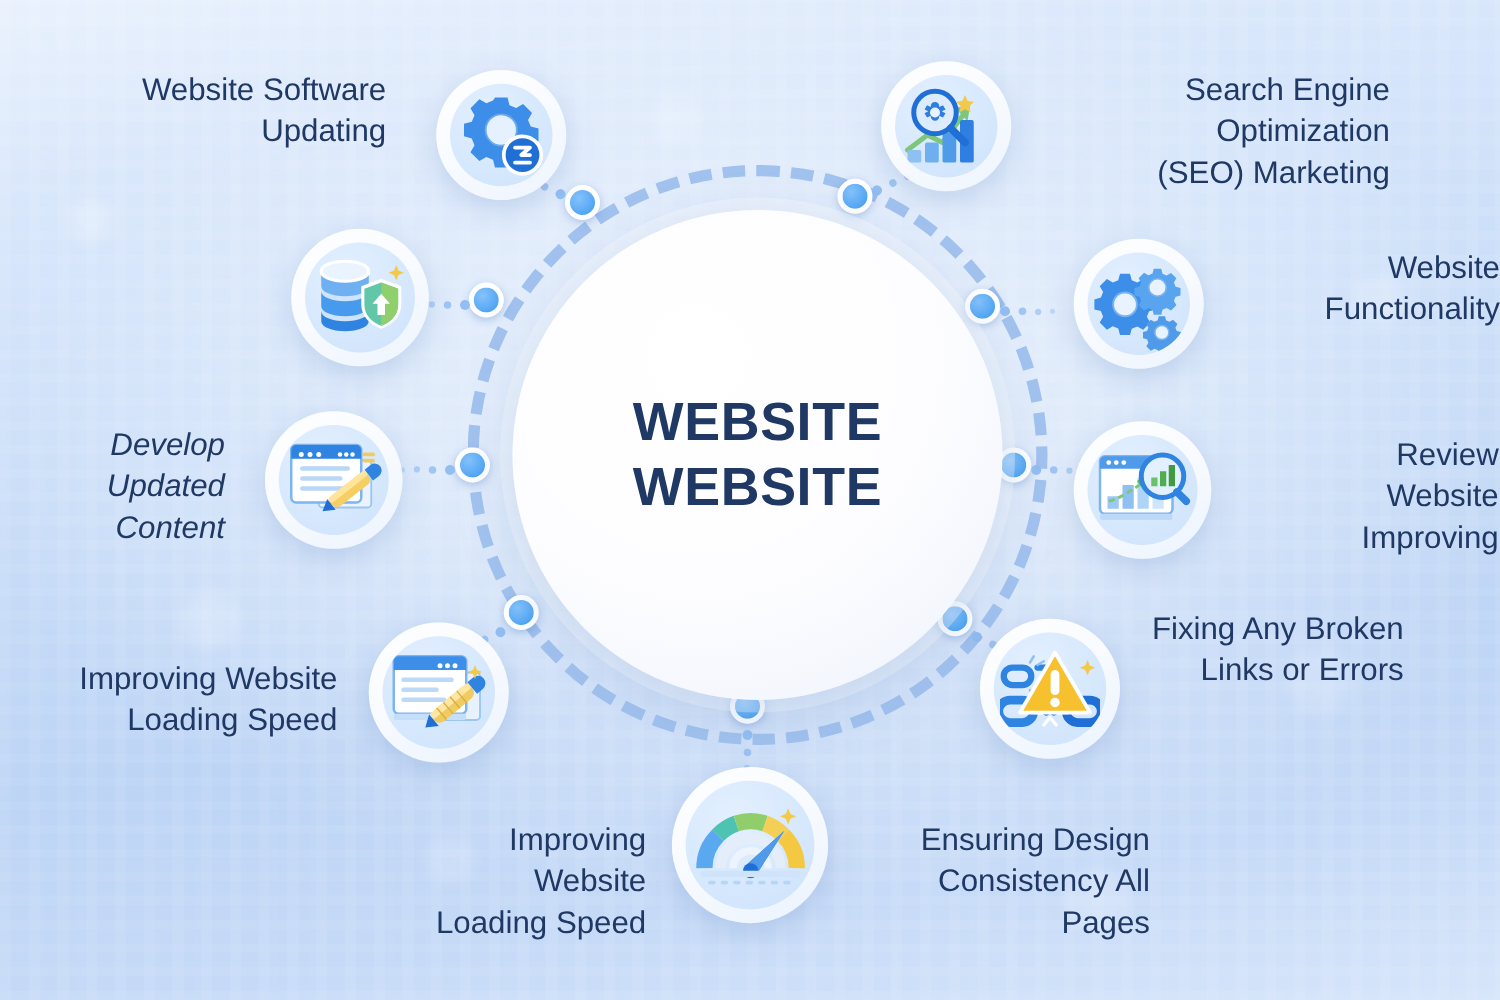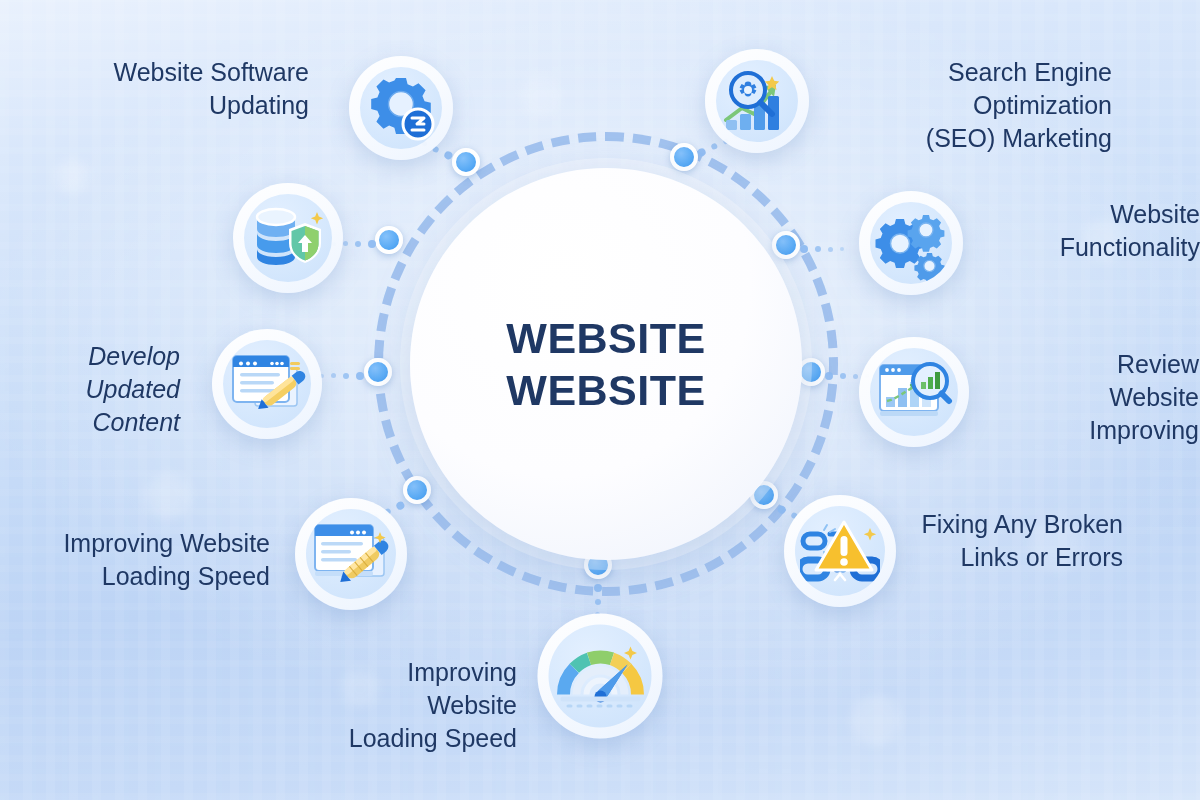"Fixing Any Broken" div.label { top: 508px -> 487px }
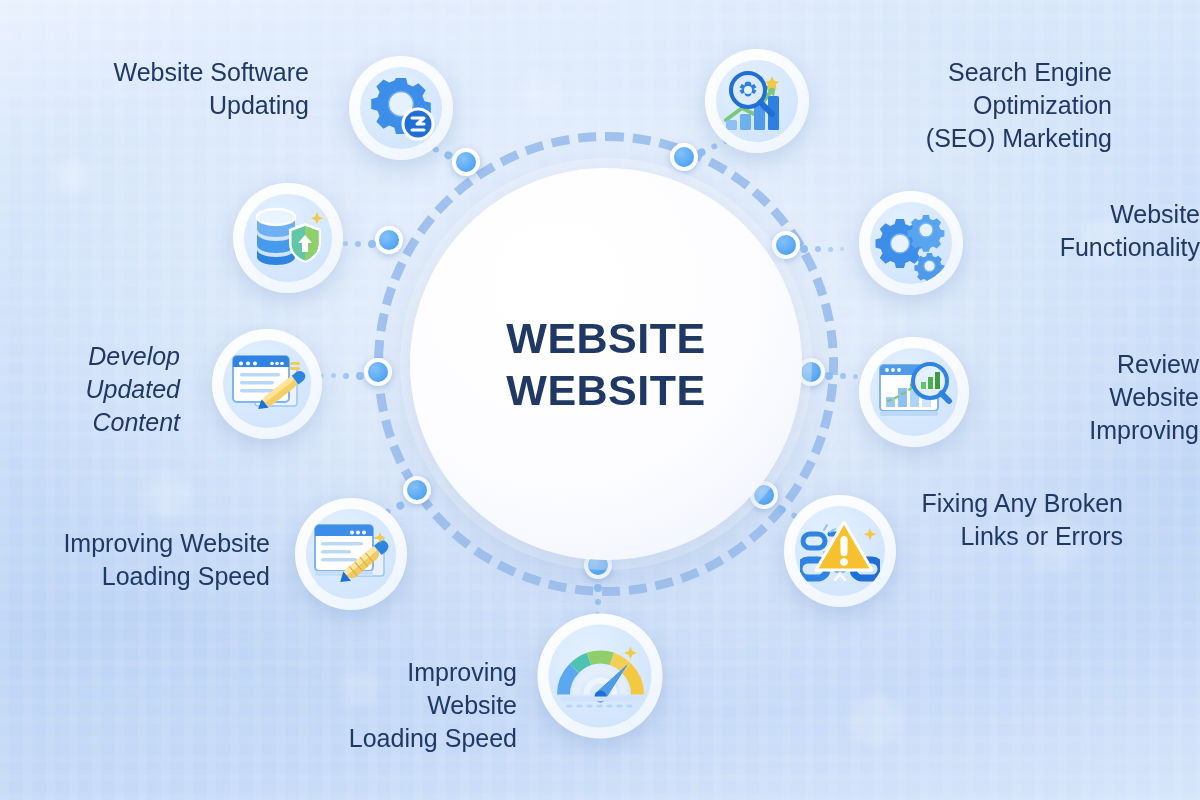"Ensuring Design" div.label { html: none -> <div>Ensuring Design Consistency All Pages</div> }
